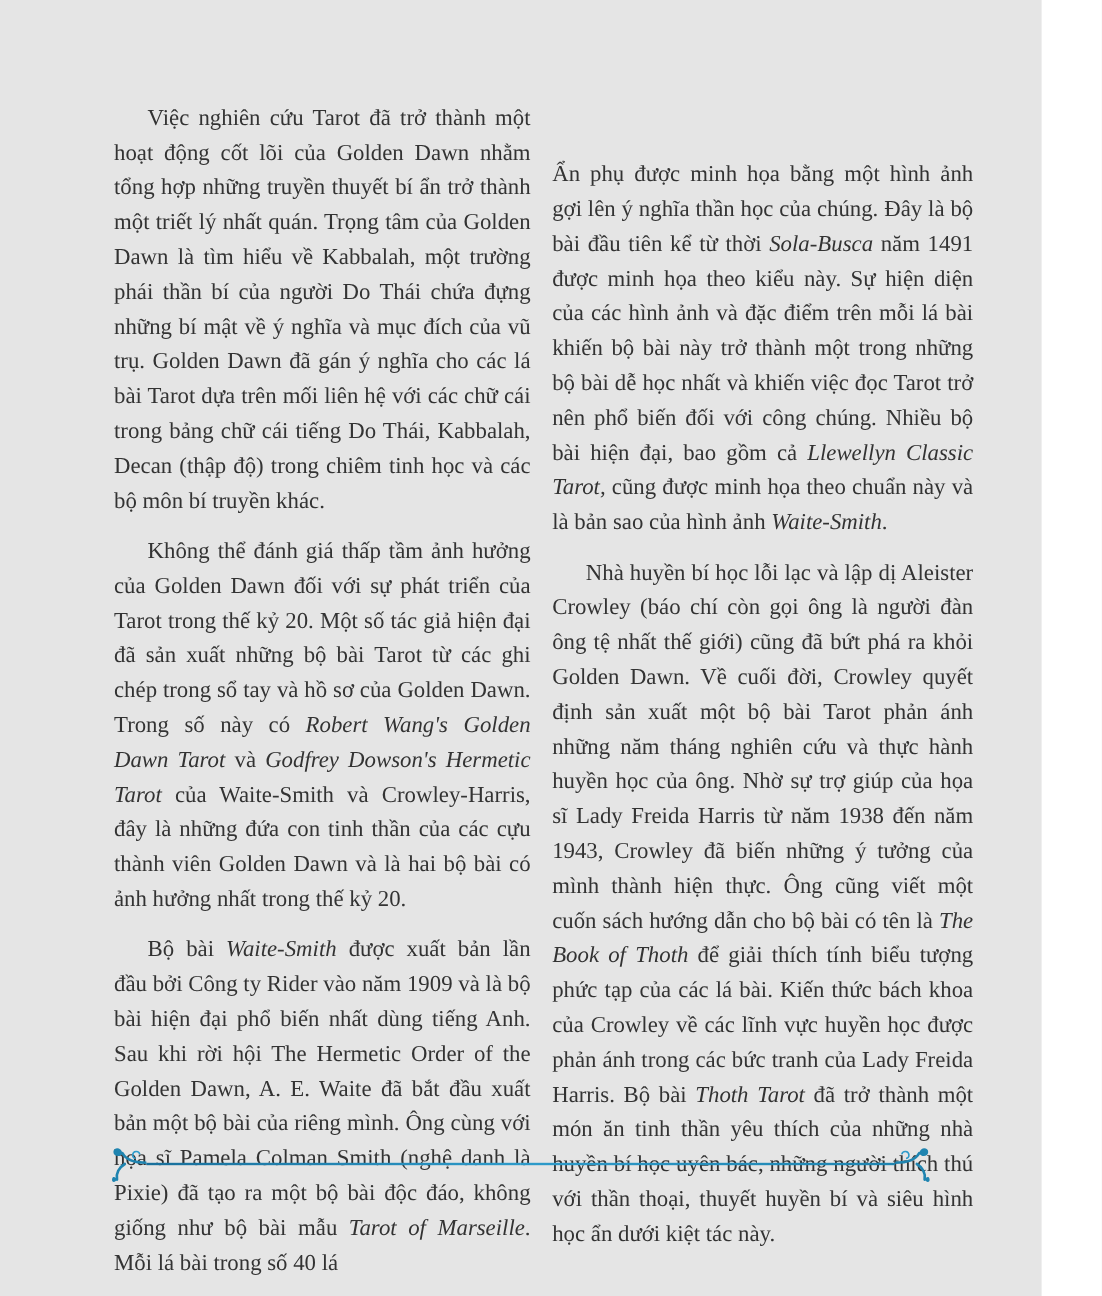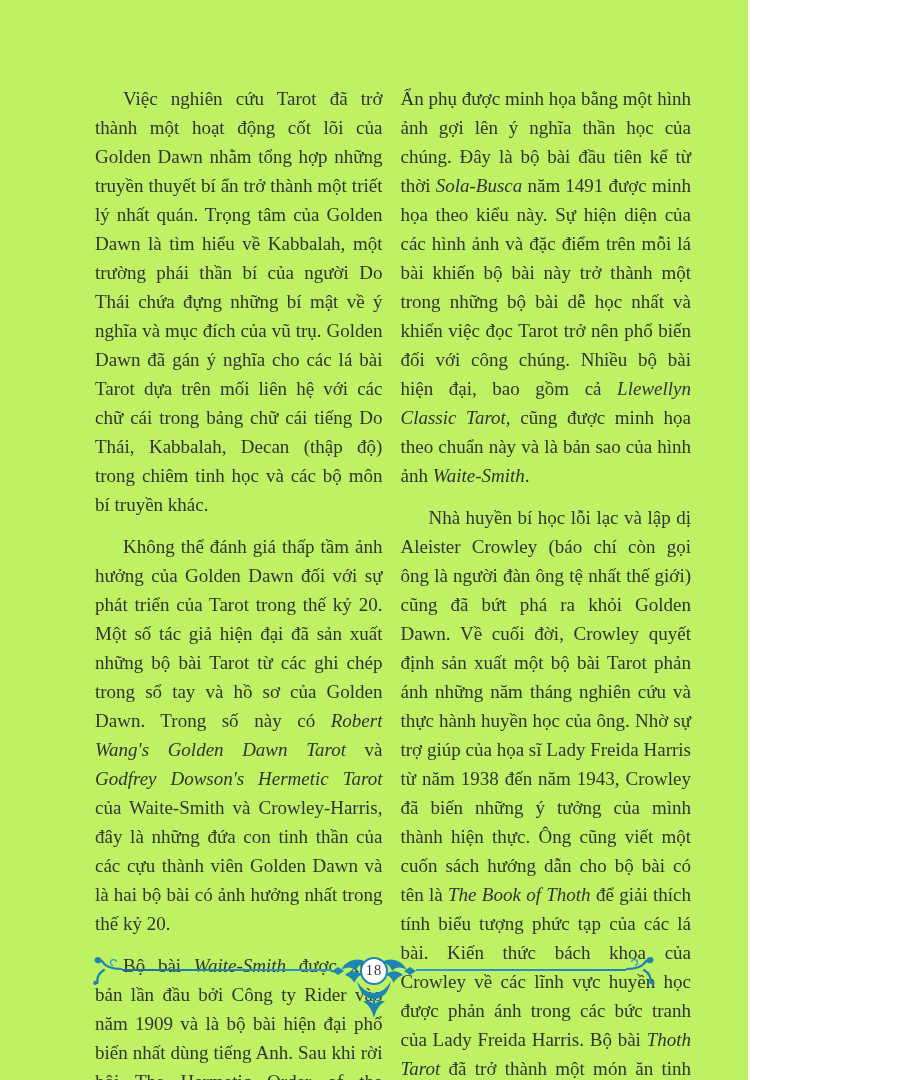"Việc nghiên cứu Tarot đã" .page { background: #bef264 -> #e5e5e5; width: 748px -> 868px }
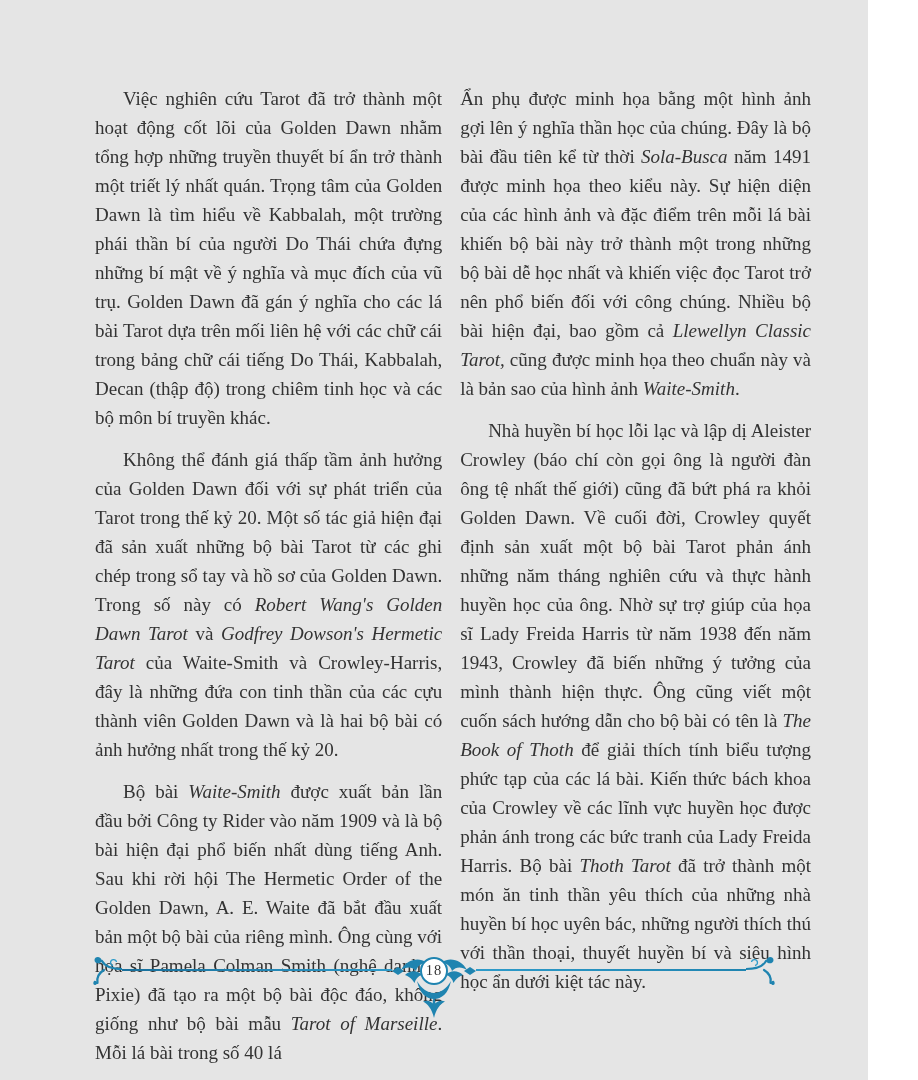"Ẩn phụ được minh họa" .column.right { margin-top: none -> 47px }
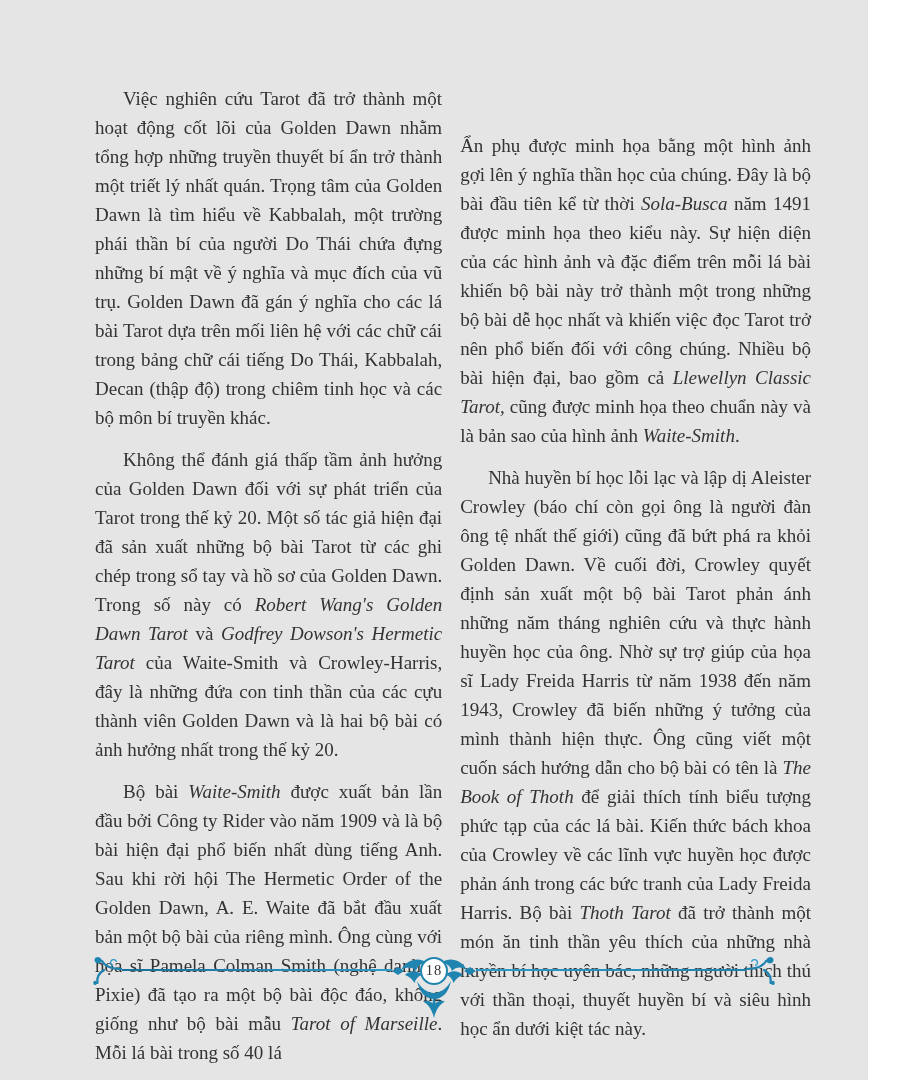"18" div.ornament { html: <div> <svg> <g> <path></path> <path></path> <g> <path></path> <path></path> </g> <g> <path></path> <path></path> </g> <path></path> <path></path> <path></path> </g> <circle></circle> </svg> <span>18</span> </div> -> none }
